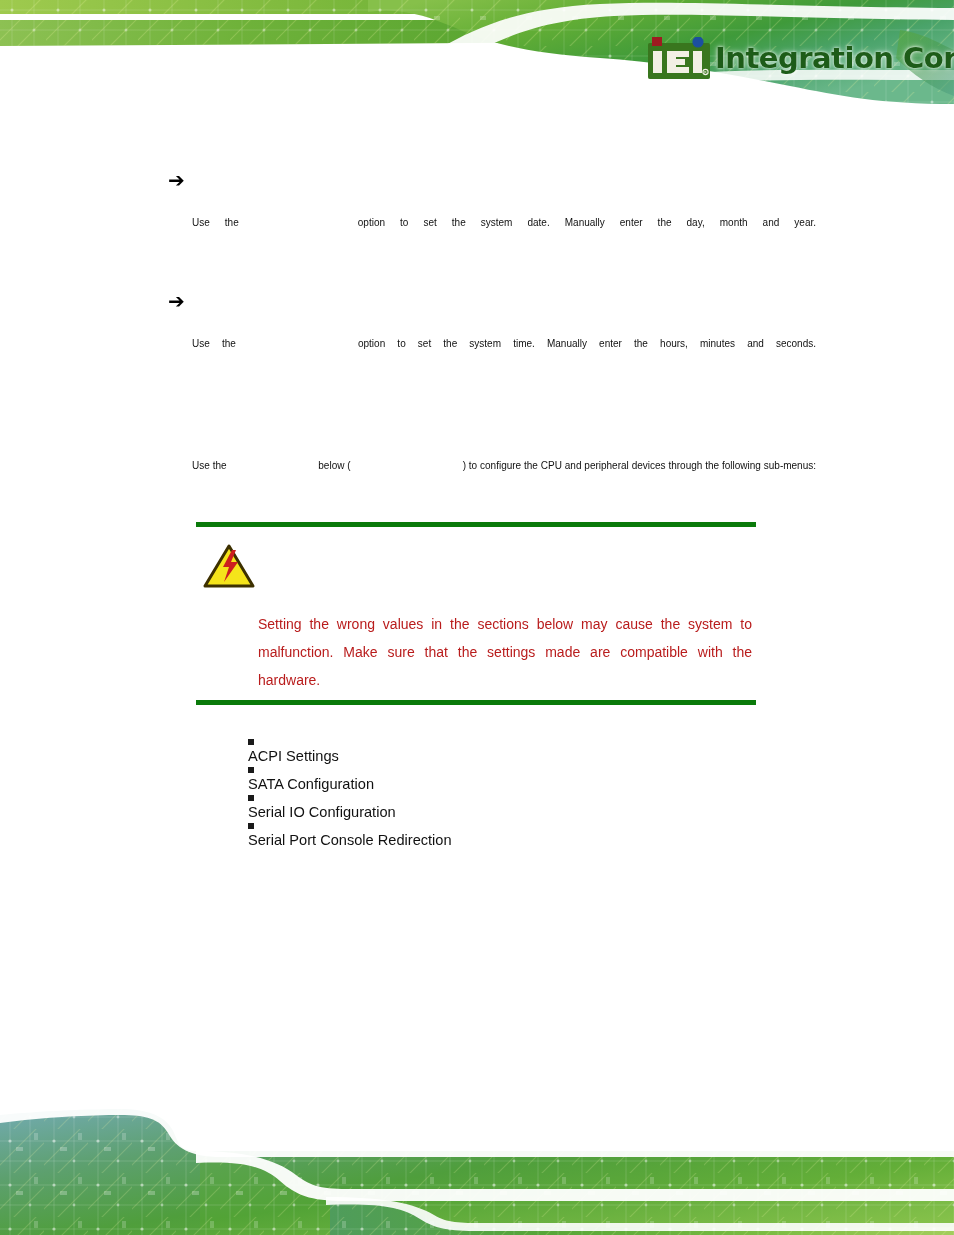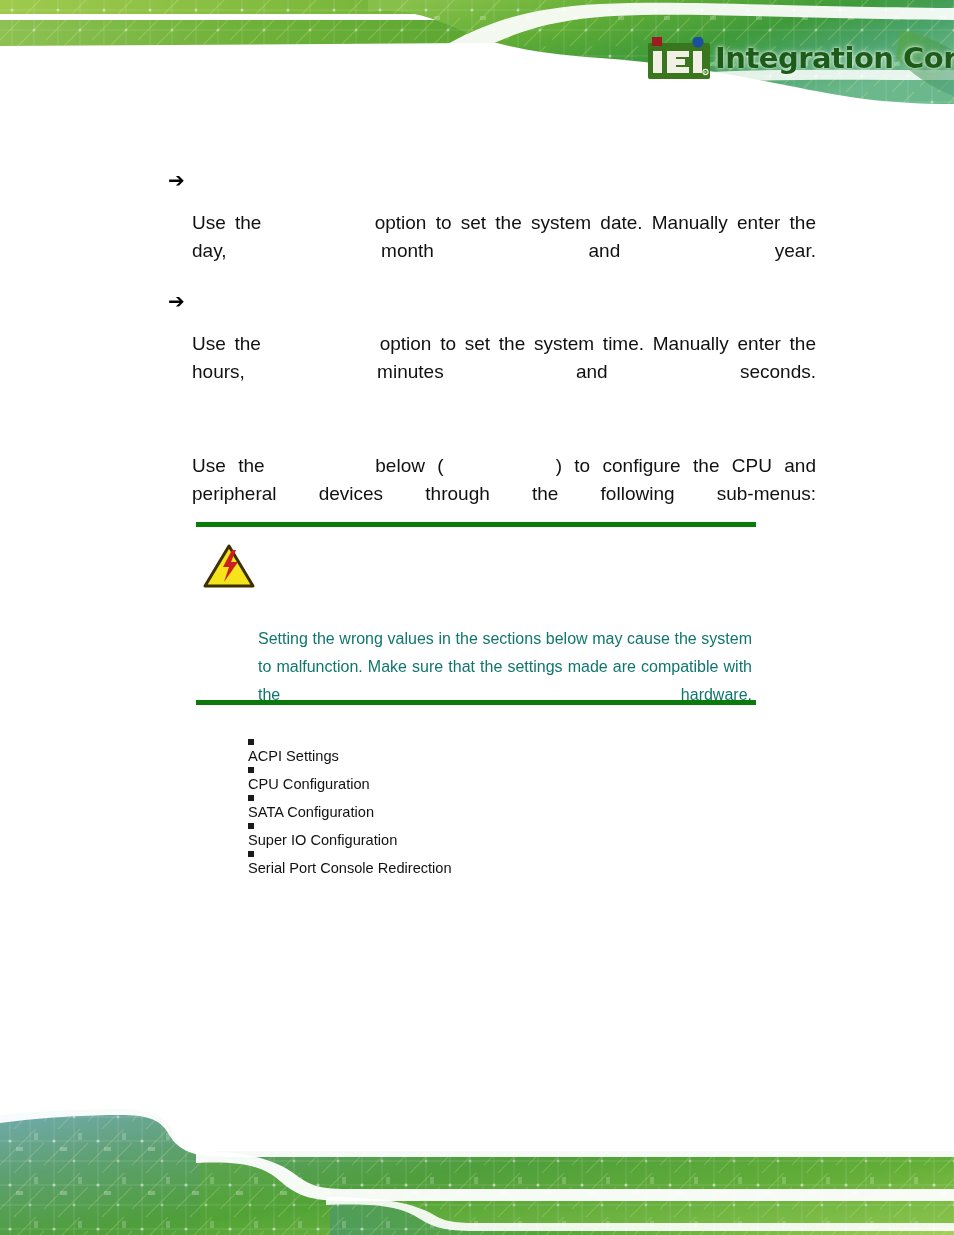"Use the option to set" .para { font-size: 19px -> 10px }
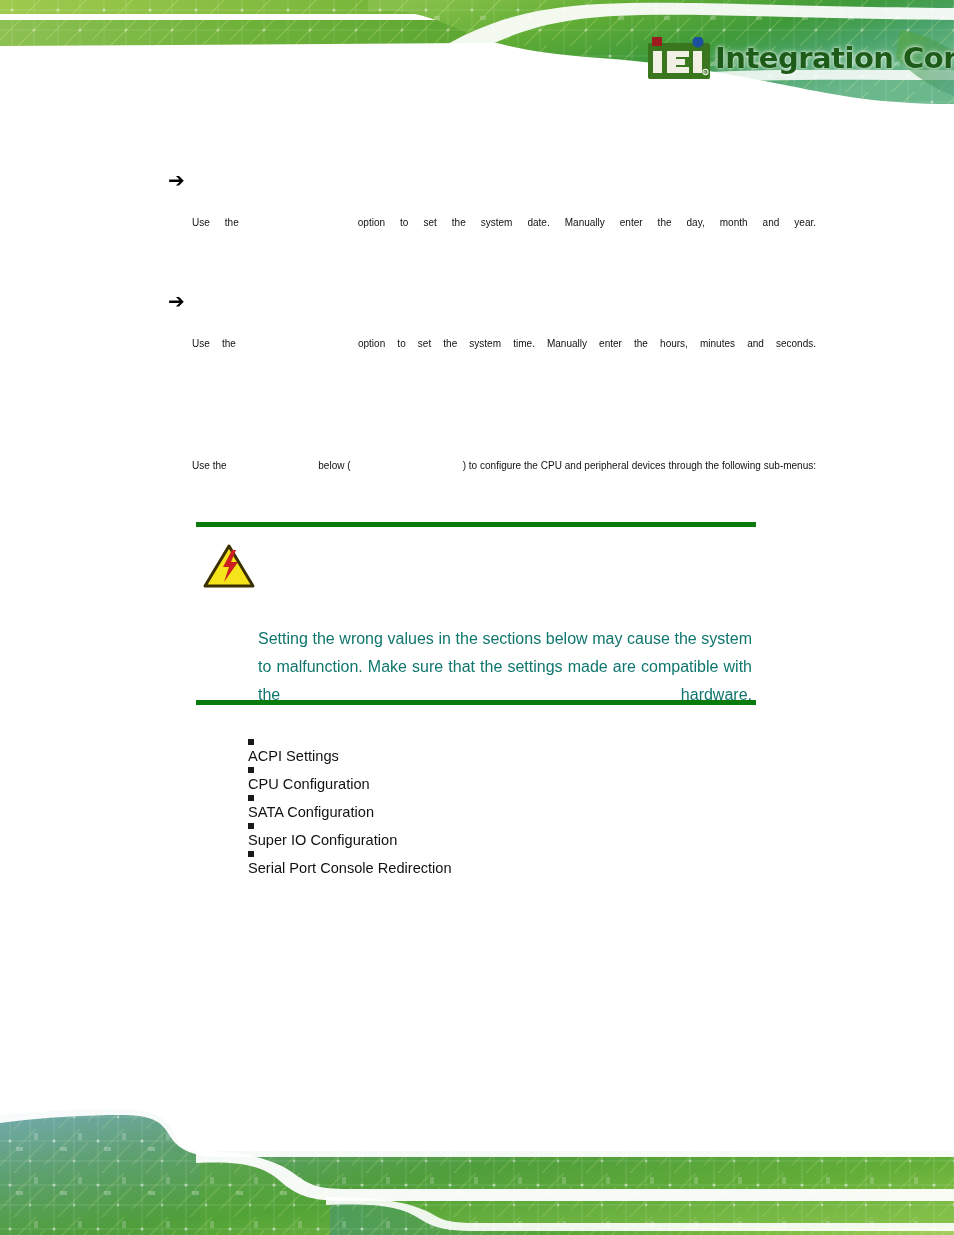"Setting the wrong values in" .warn-text { color: #0f766e -> #b91c1c; font-size: 16px -> 14px; top: 98px -> 83px }
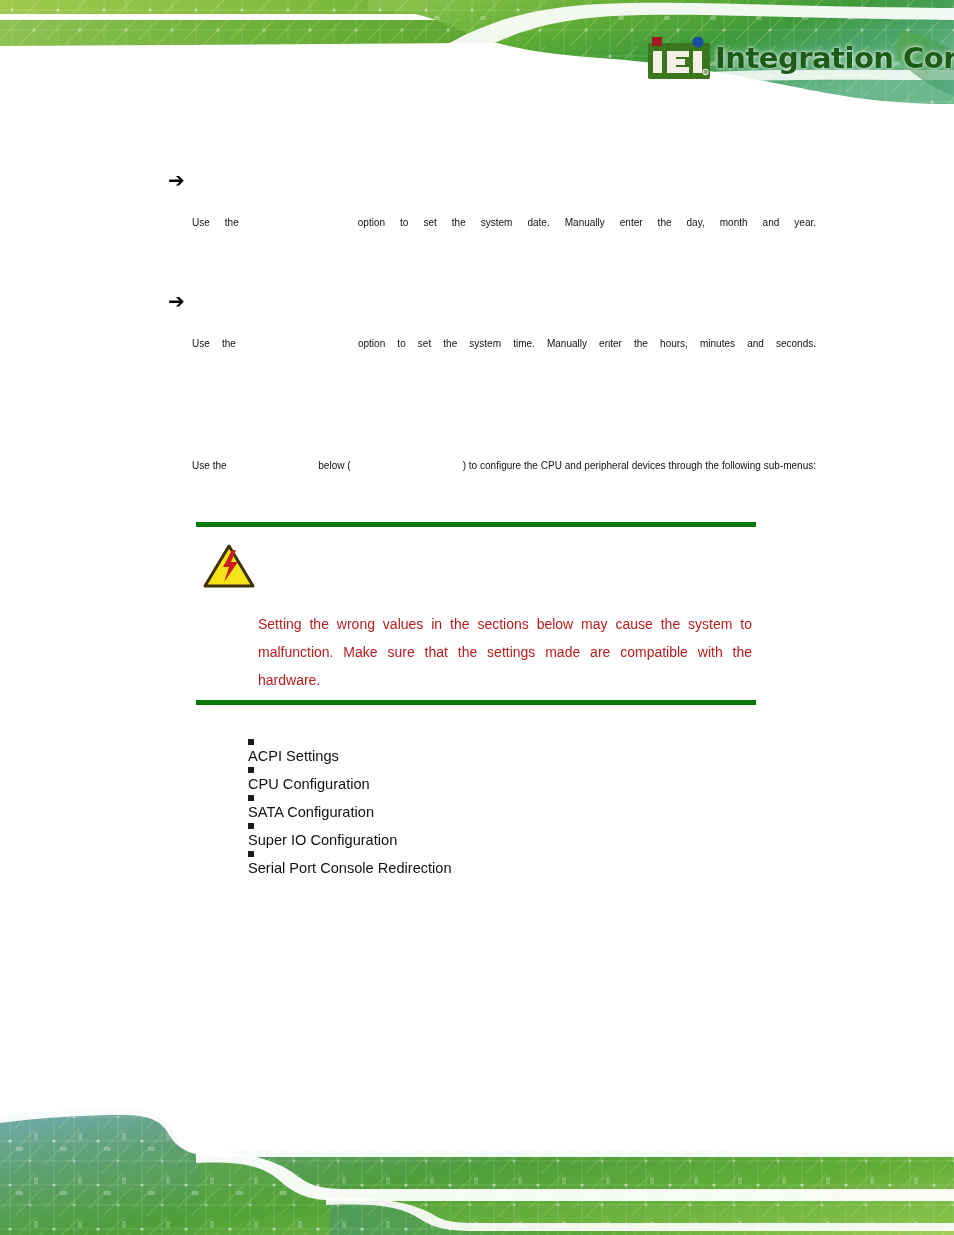"CPU Configuration" li { html: <li> <span></span> <span>CPU Configuration</span> </li> -> none }
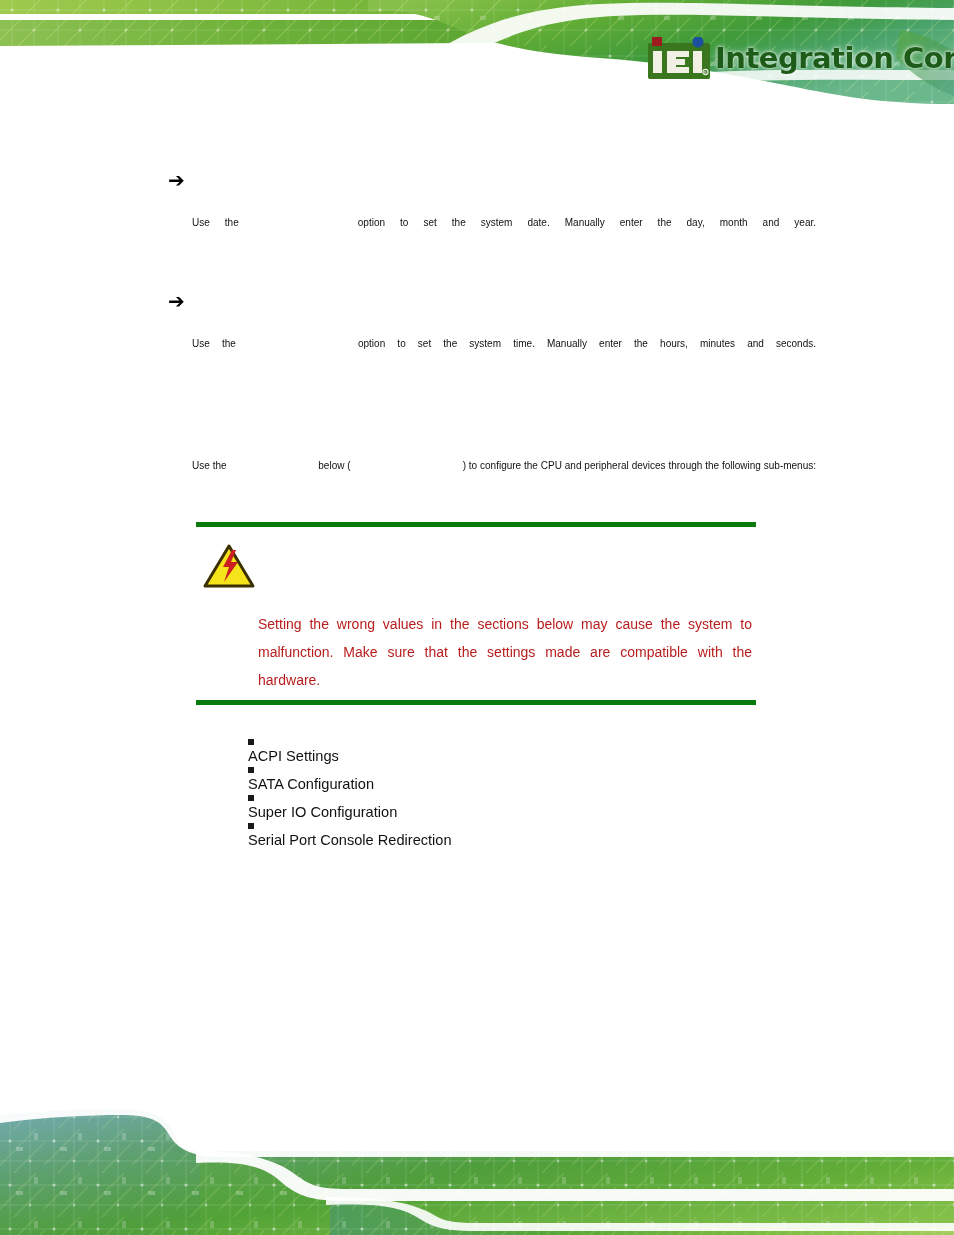"Super IO Configuration" span { text: Super -> Serial }
